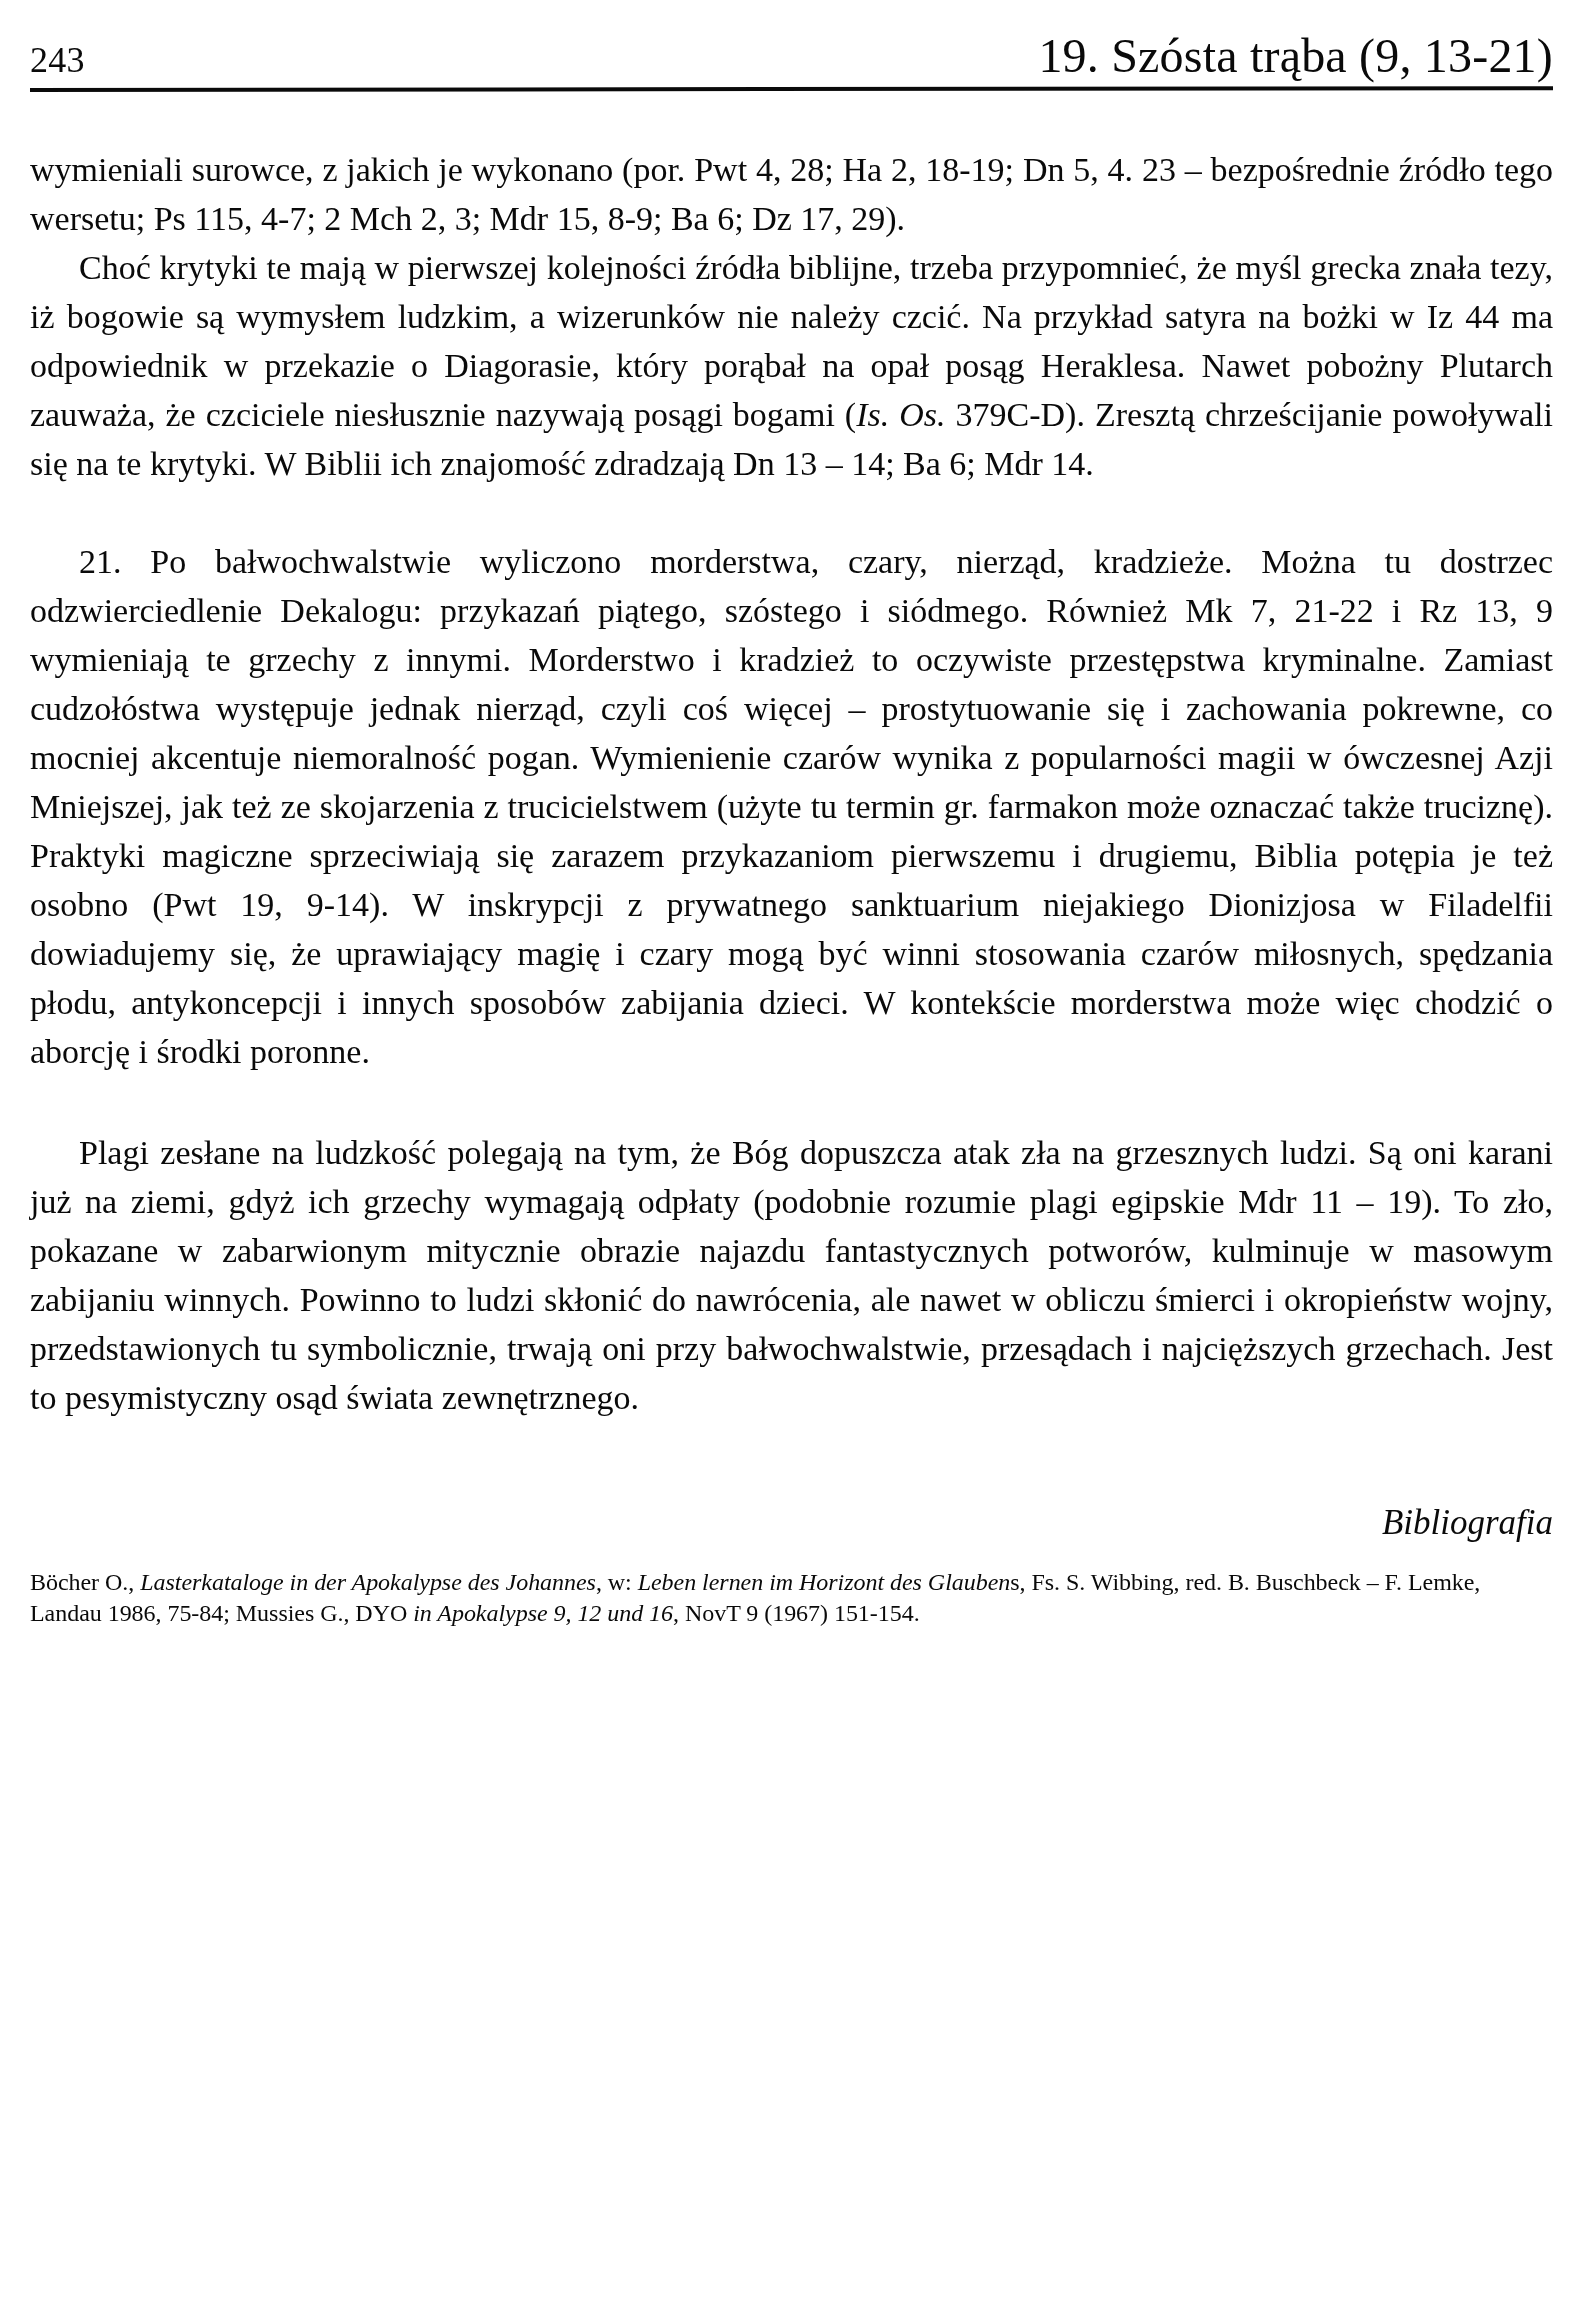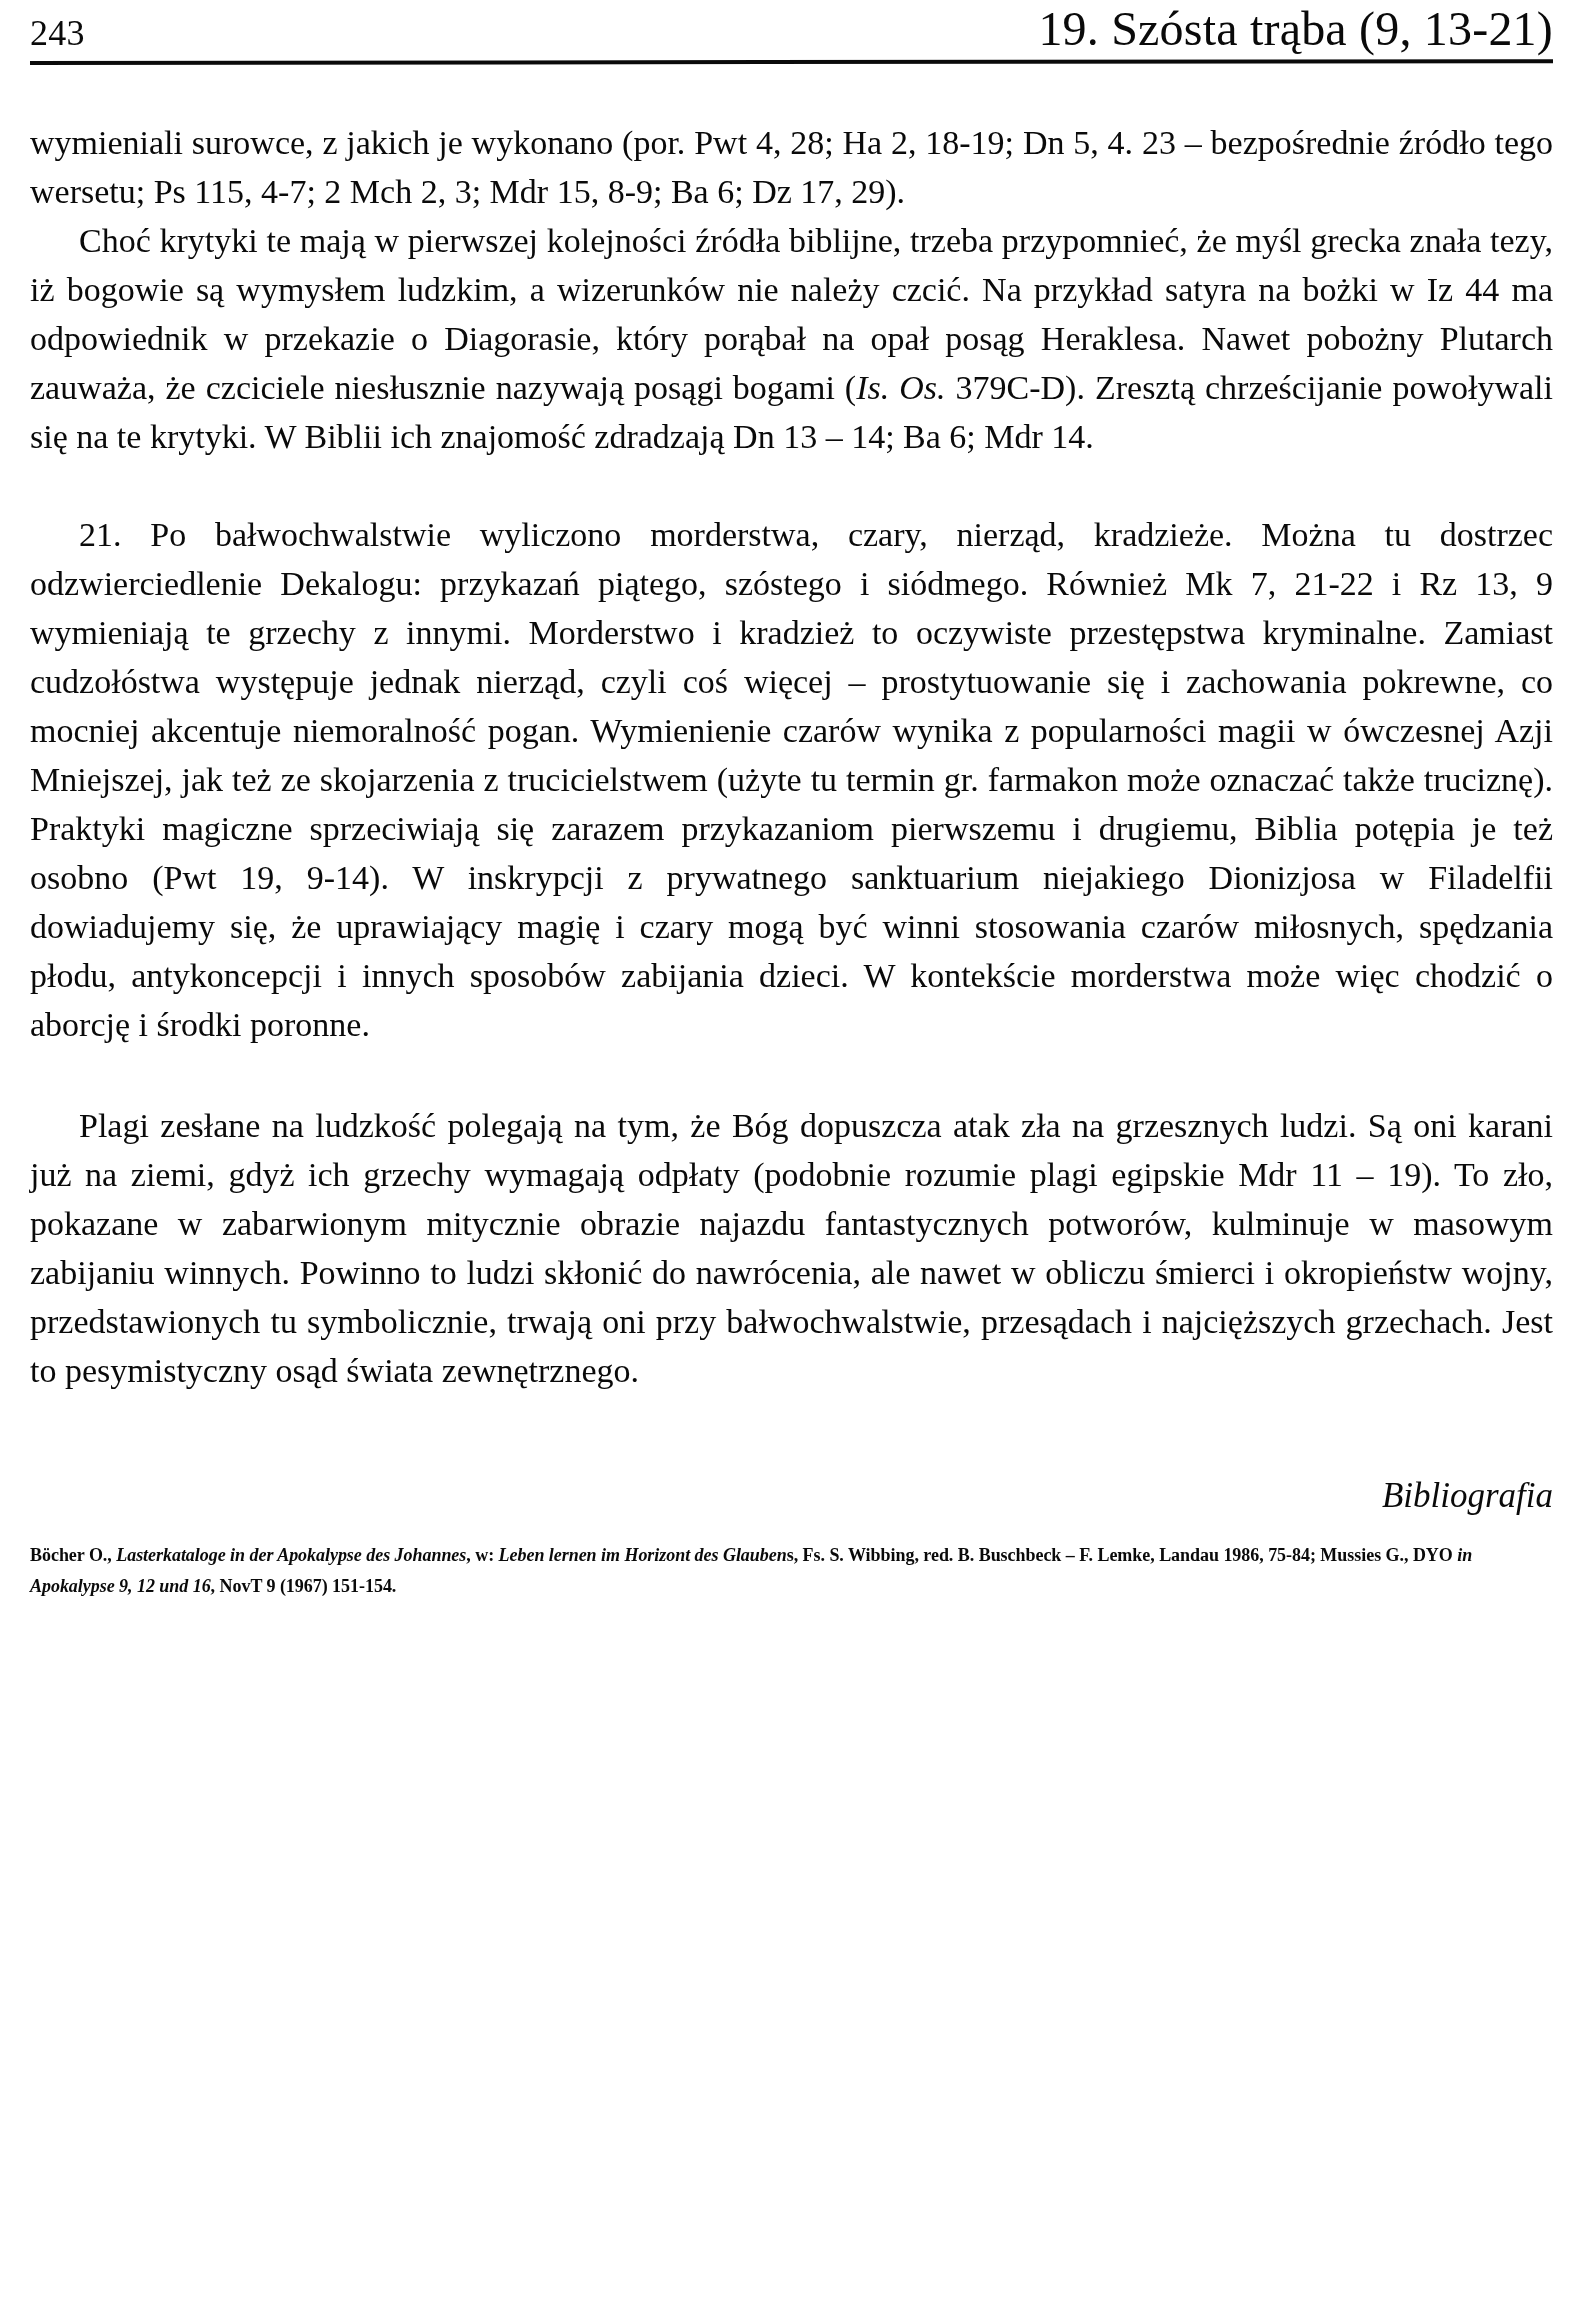"243" .content { top: 5px -> 32px }
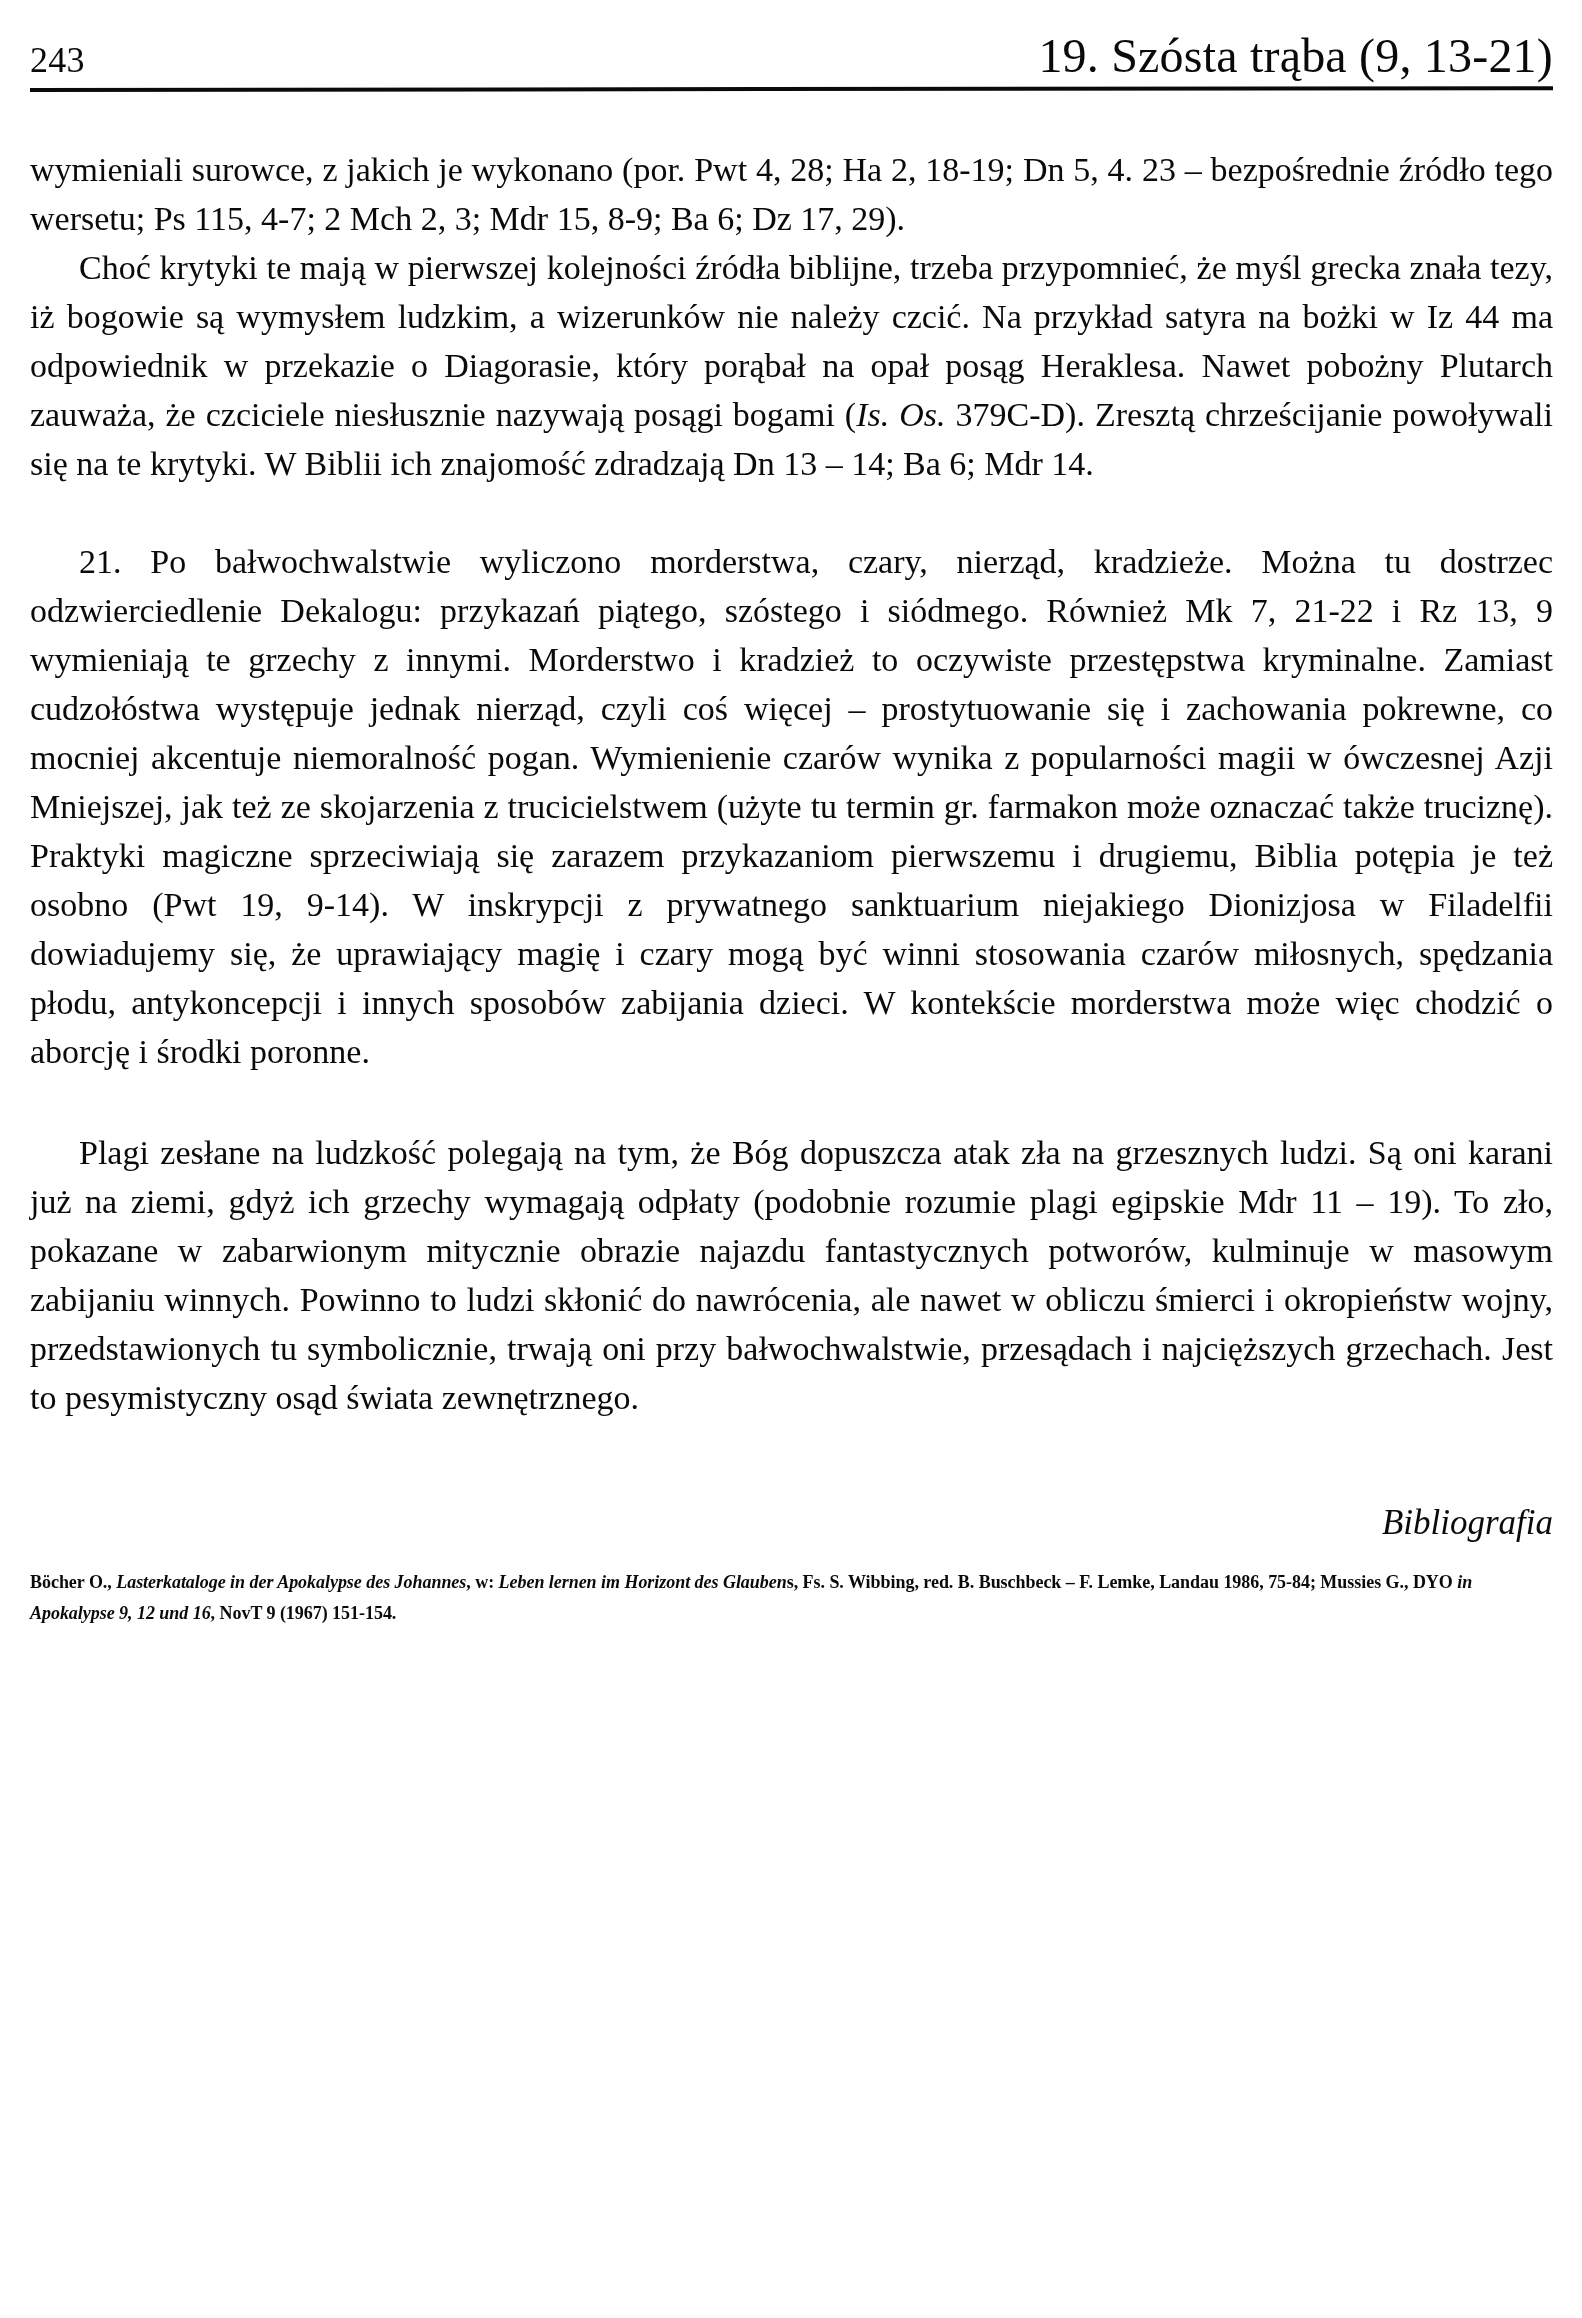"Böcher O., Lasterkataloge in der" .biblio { font-size: 18px -> 24px; font-weight: bold -> none }
